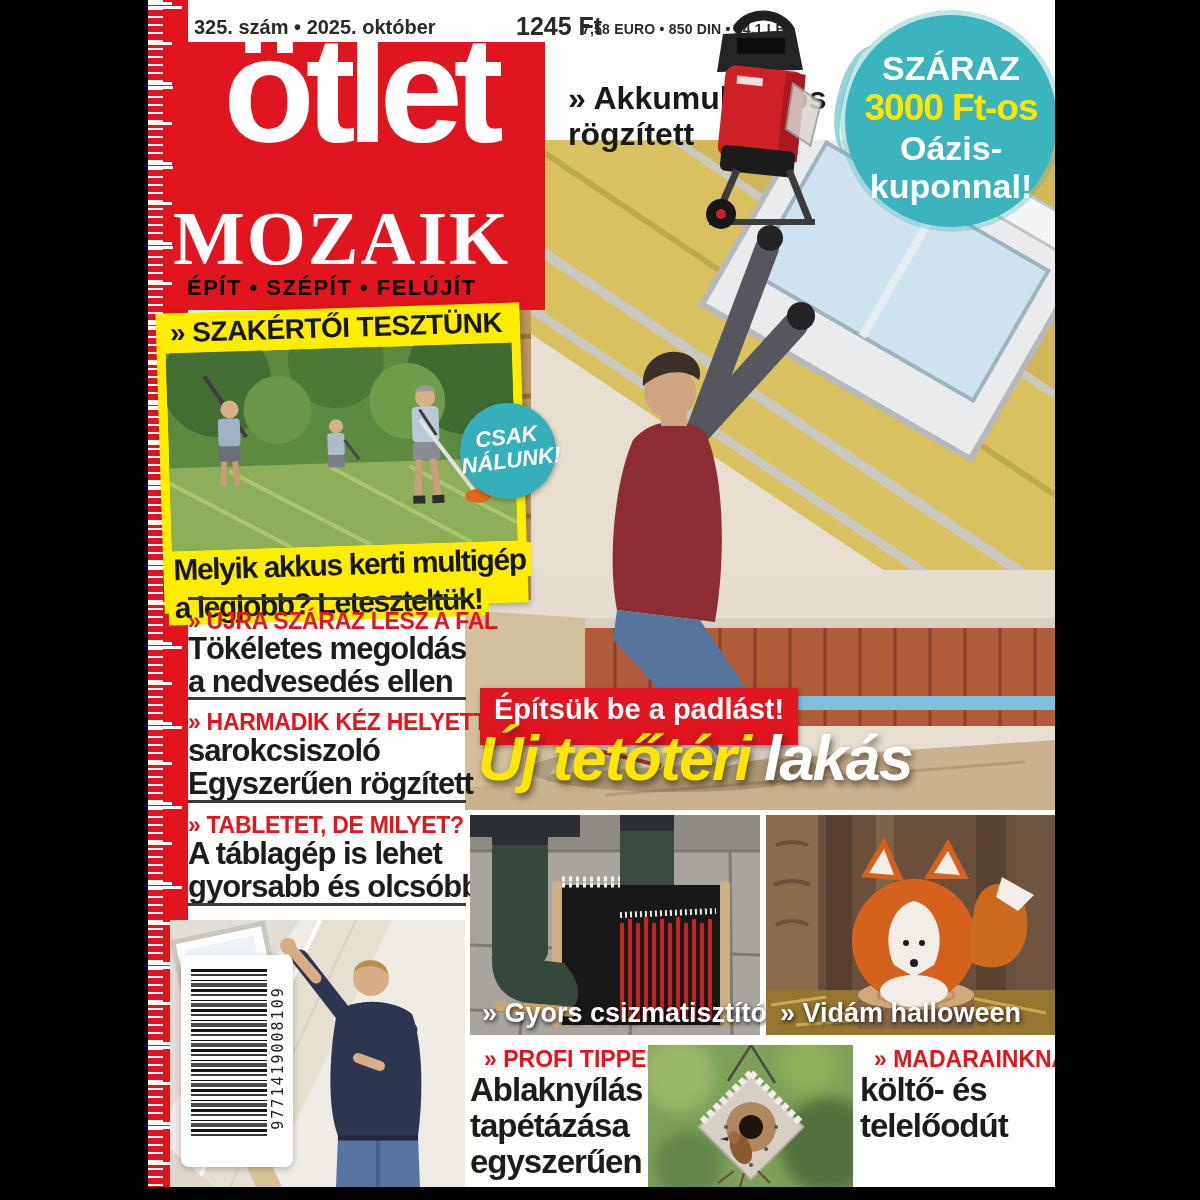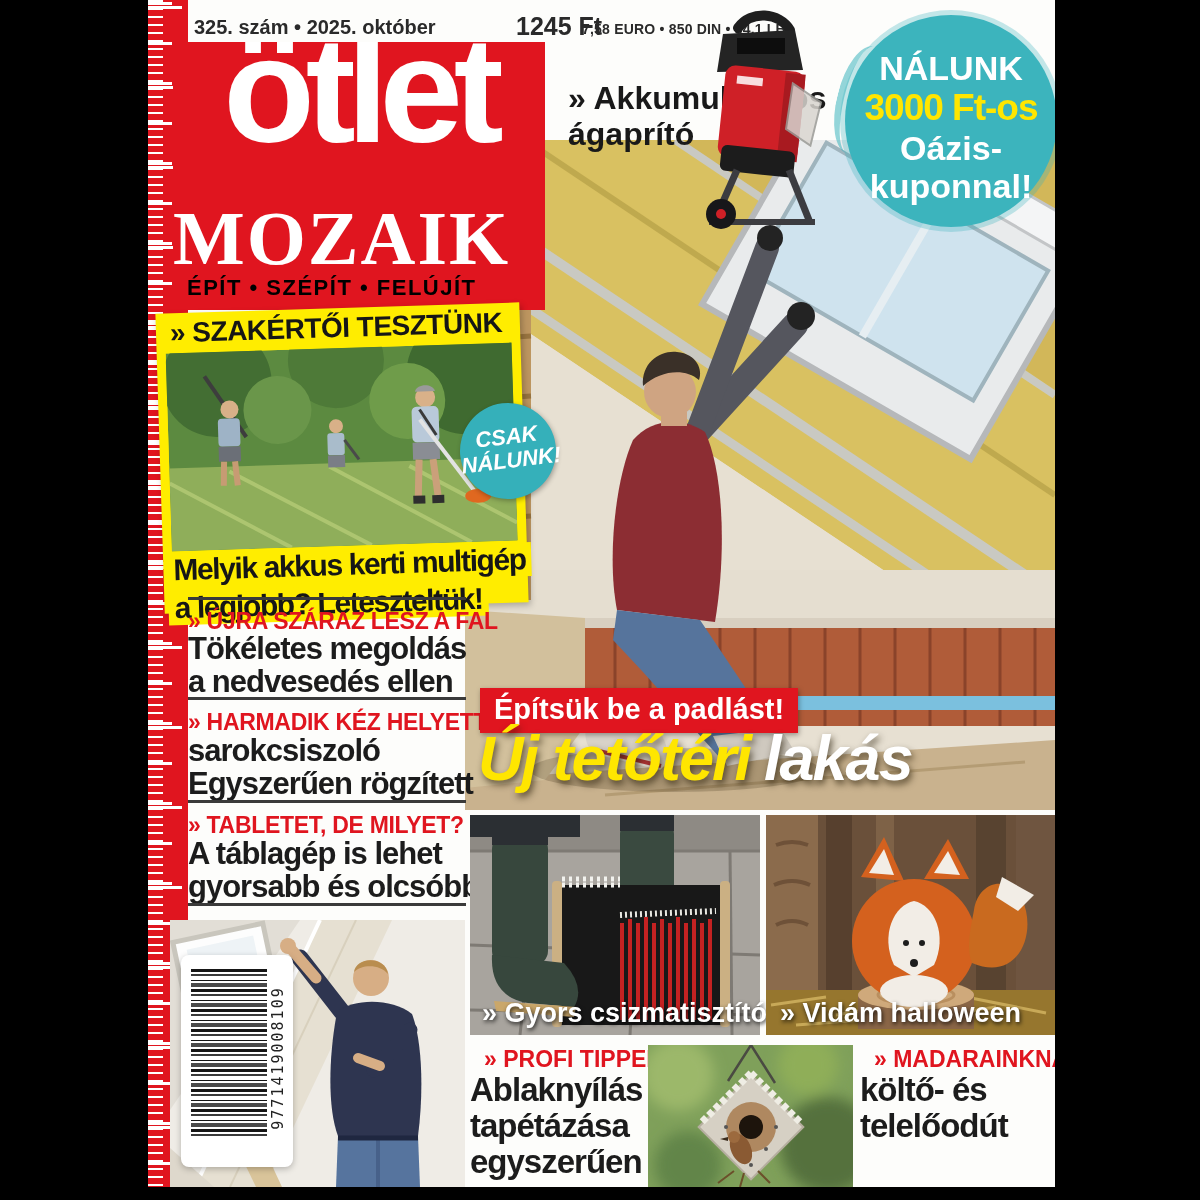"NÁLUNK" div.b1 { text: NÁLUNK -> SZÁRAZ }
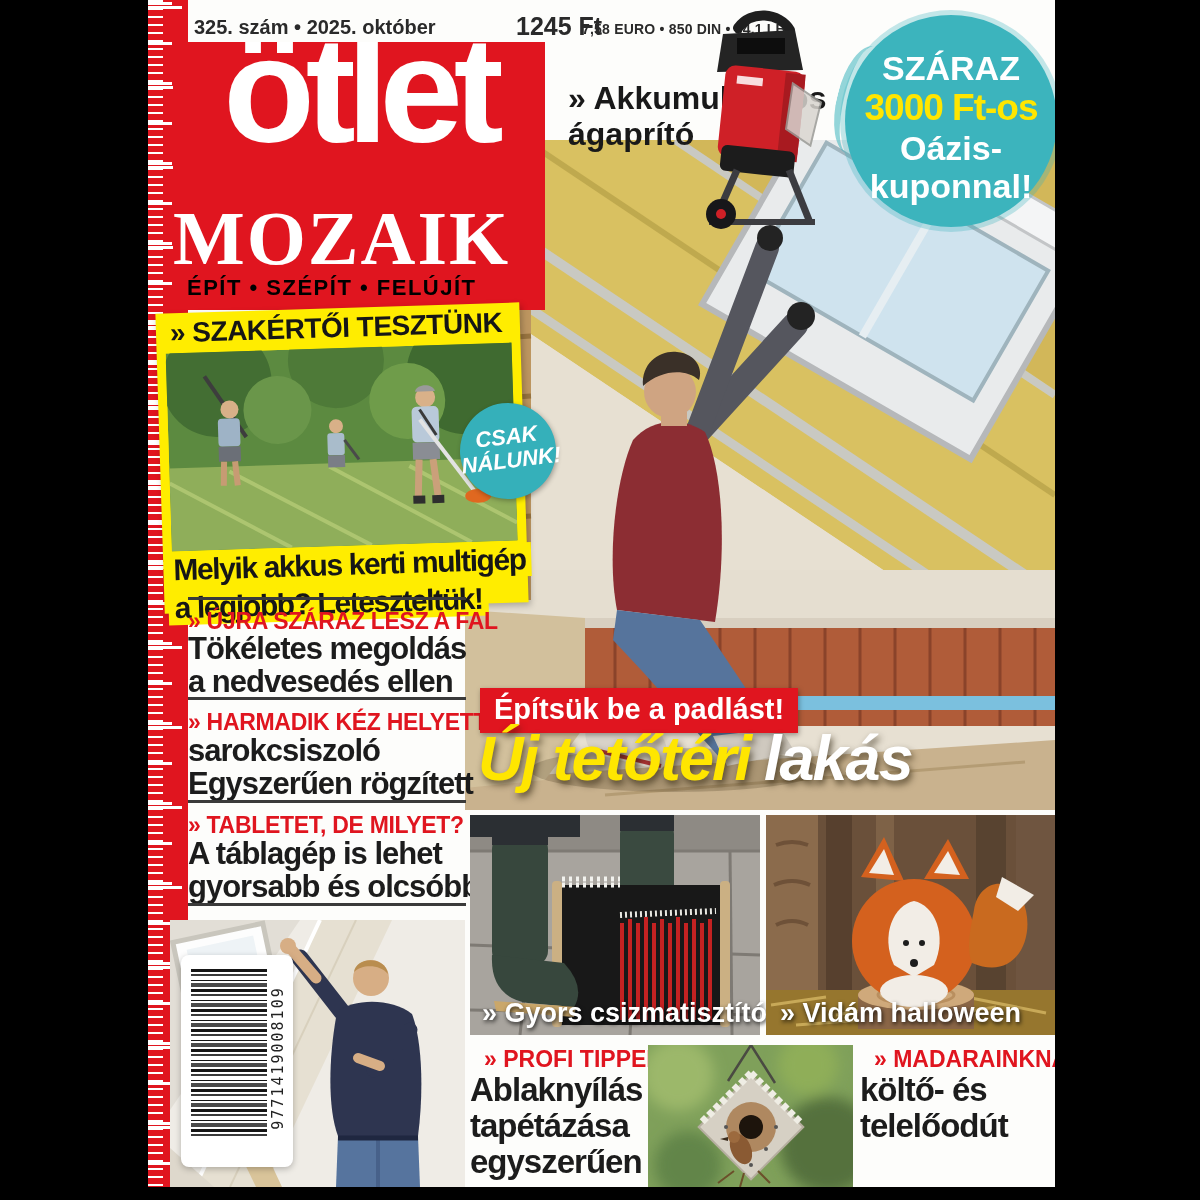"ágaprító" div { text: ágaprító -> rögzített }
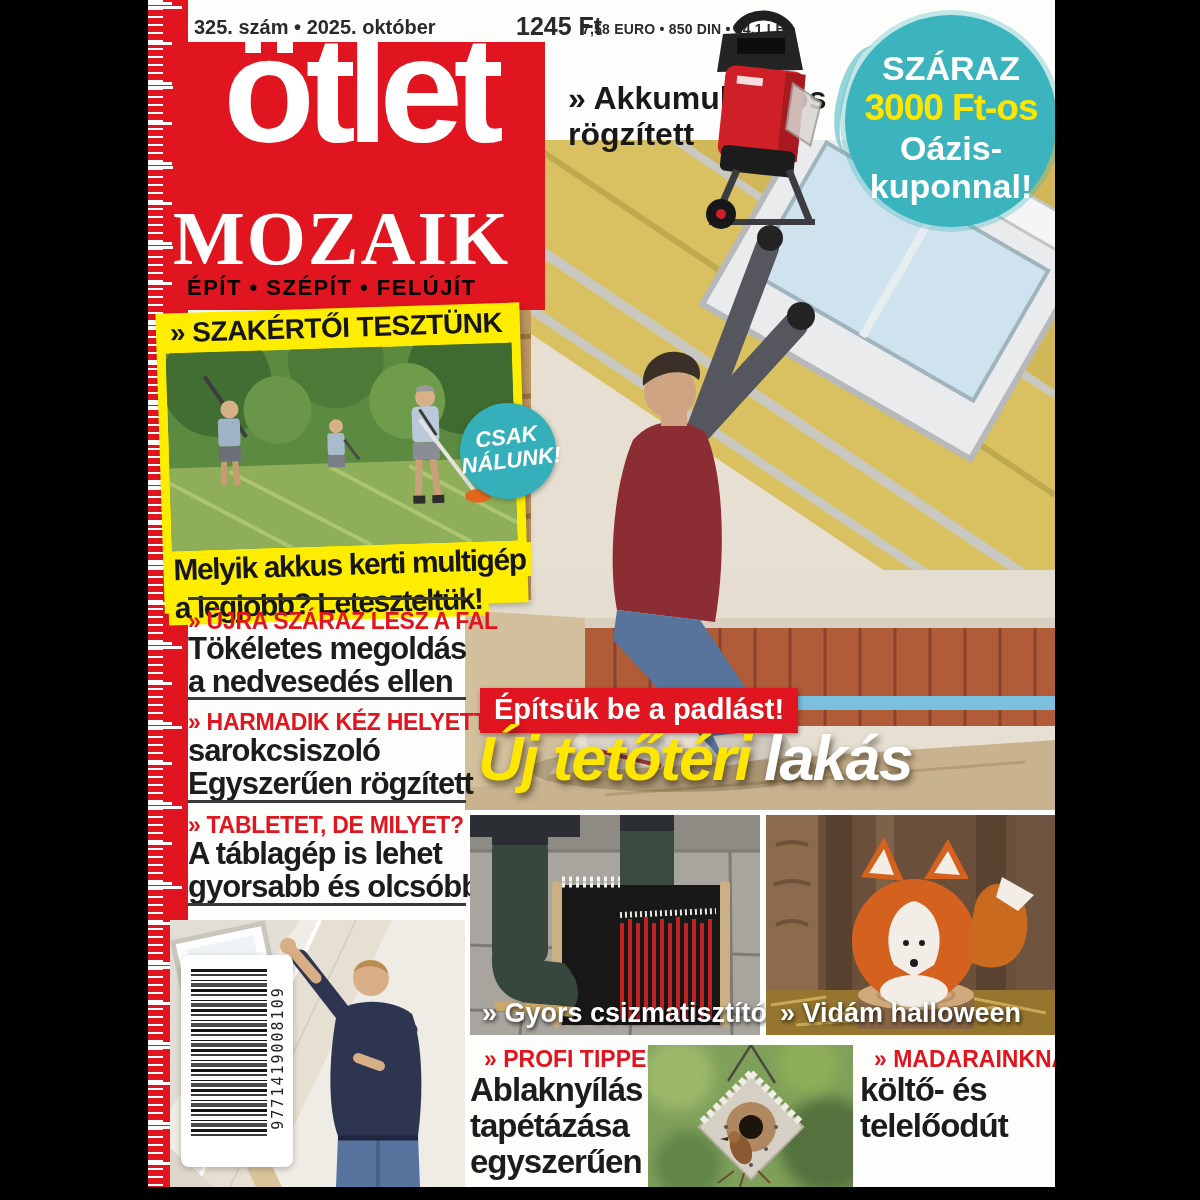"Építsük be a padlást!" .feat-kicker { padding: 5px 14px 7px -> 5px 14px 19px }
